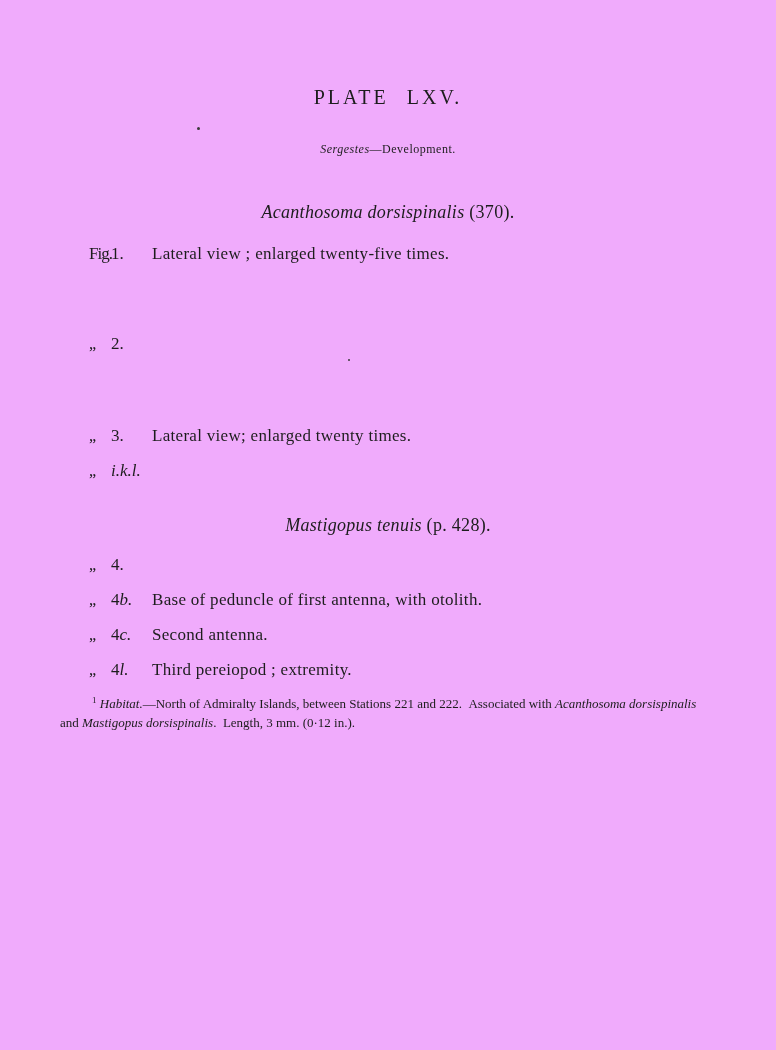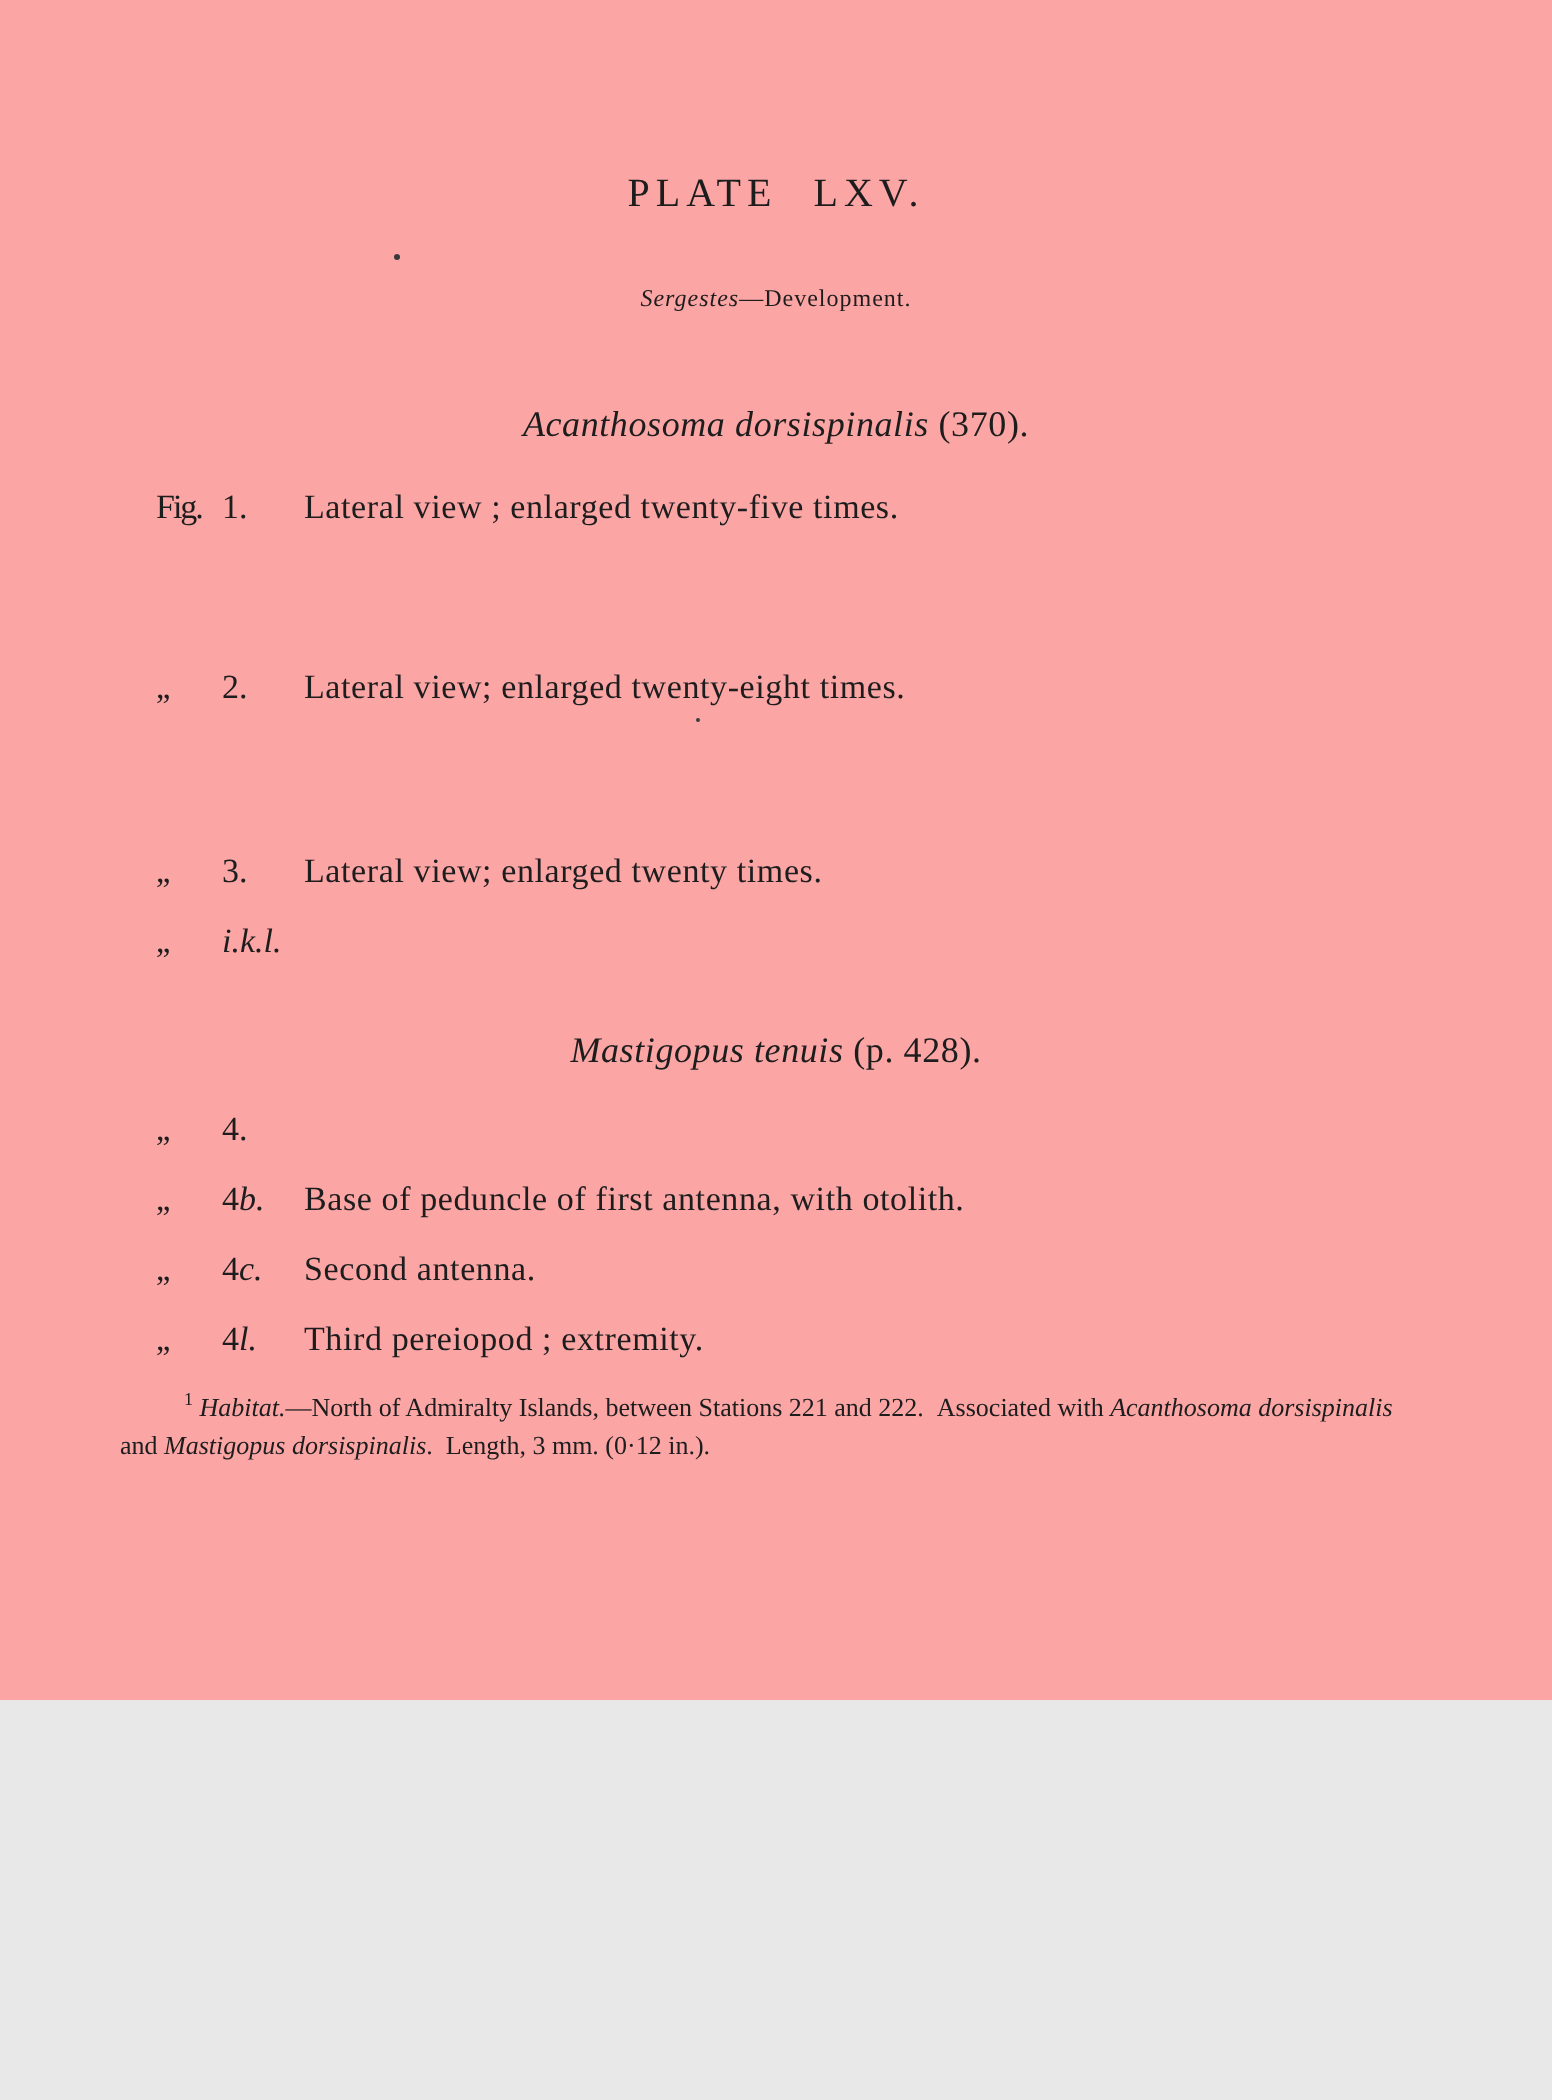"PLATE LXV." .page { background: #fca5a5 -> #f0abfc; height: 850px -> 1050px }
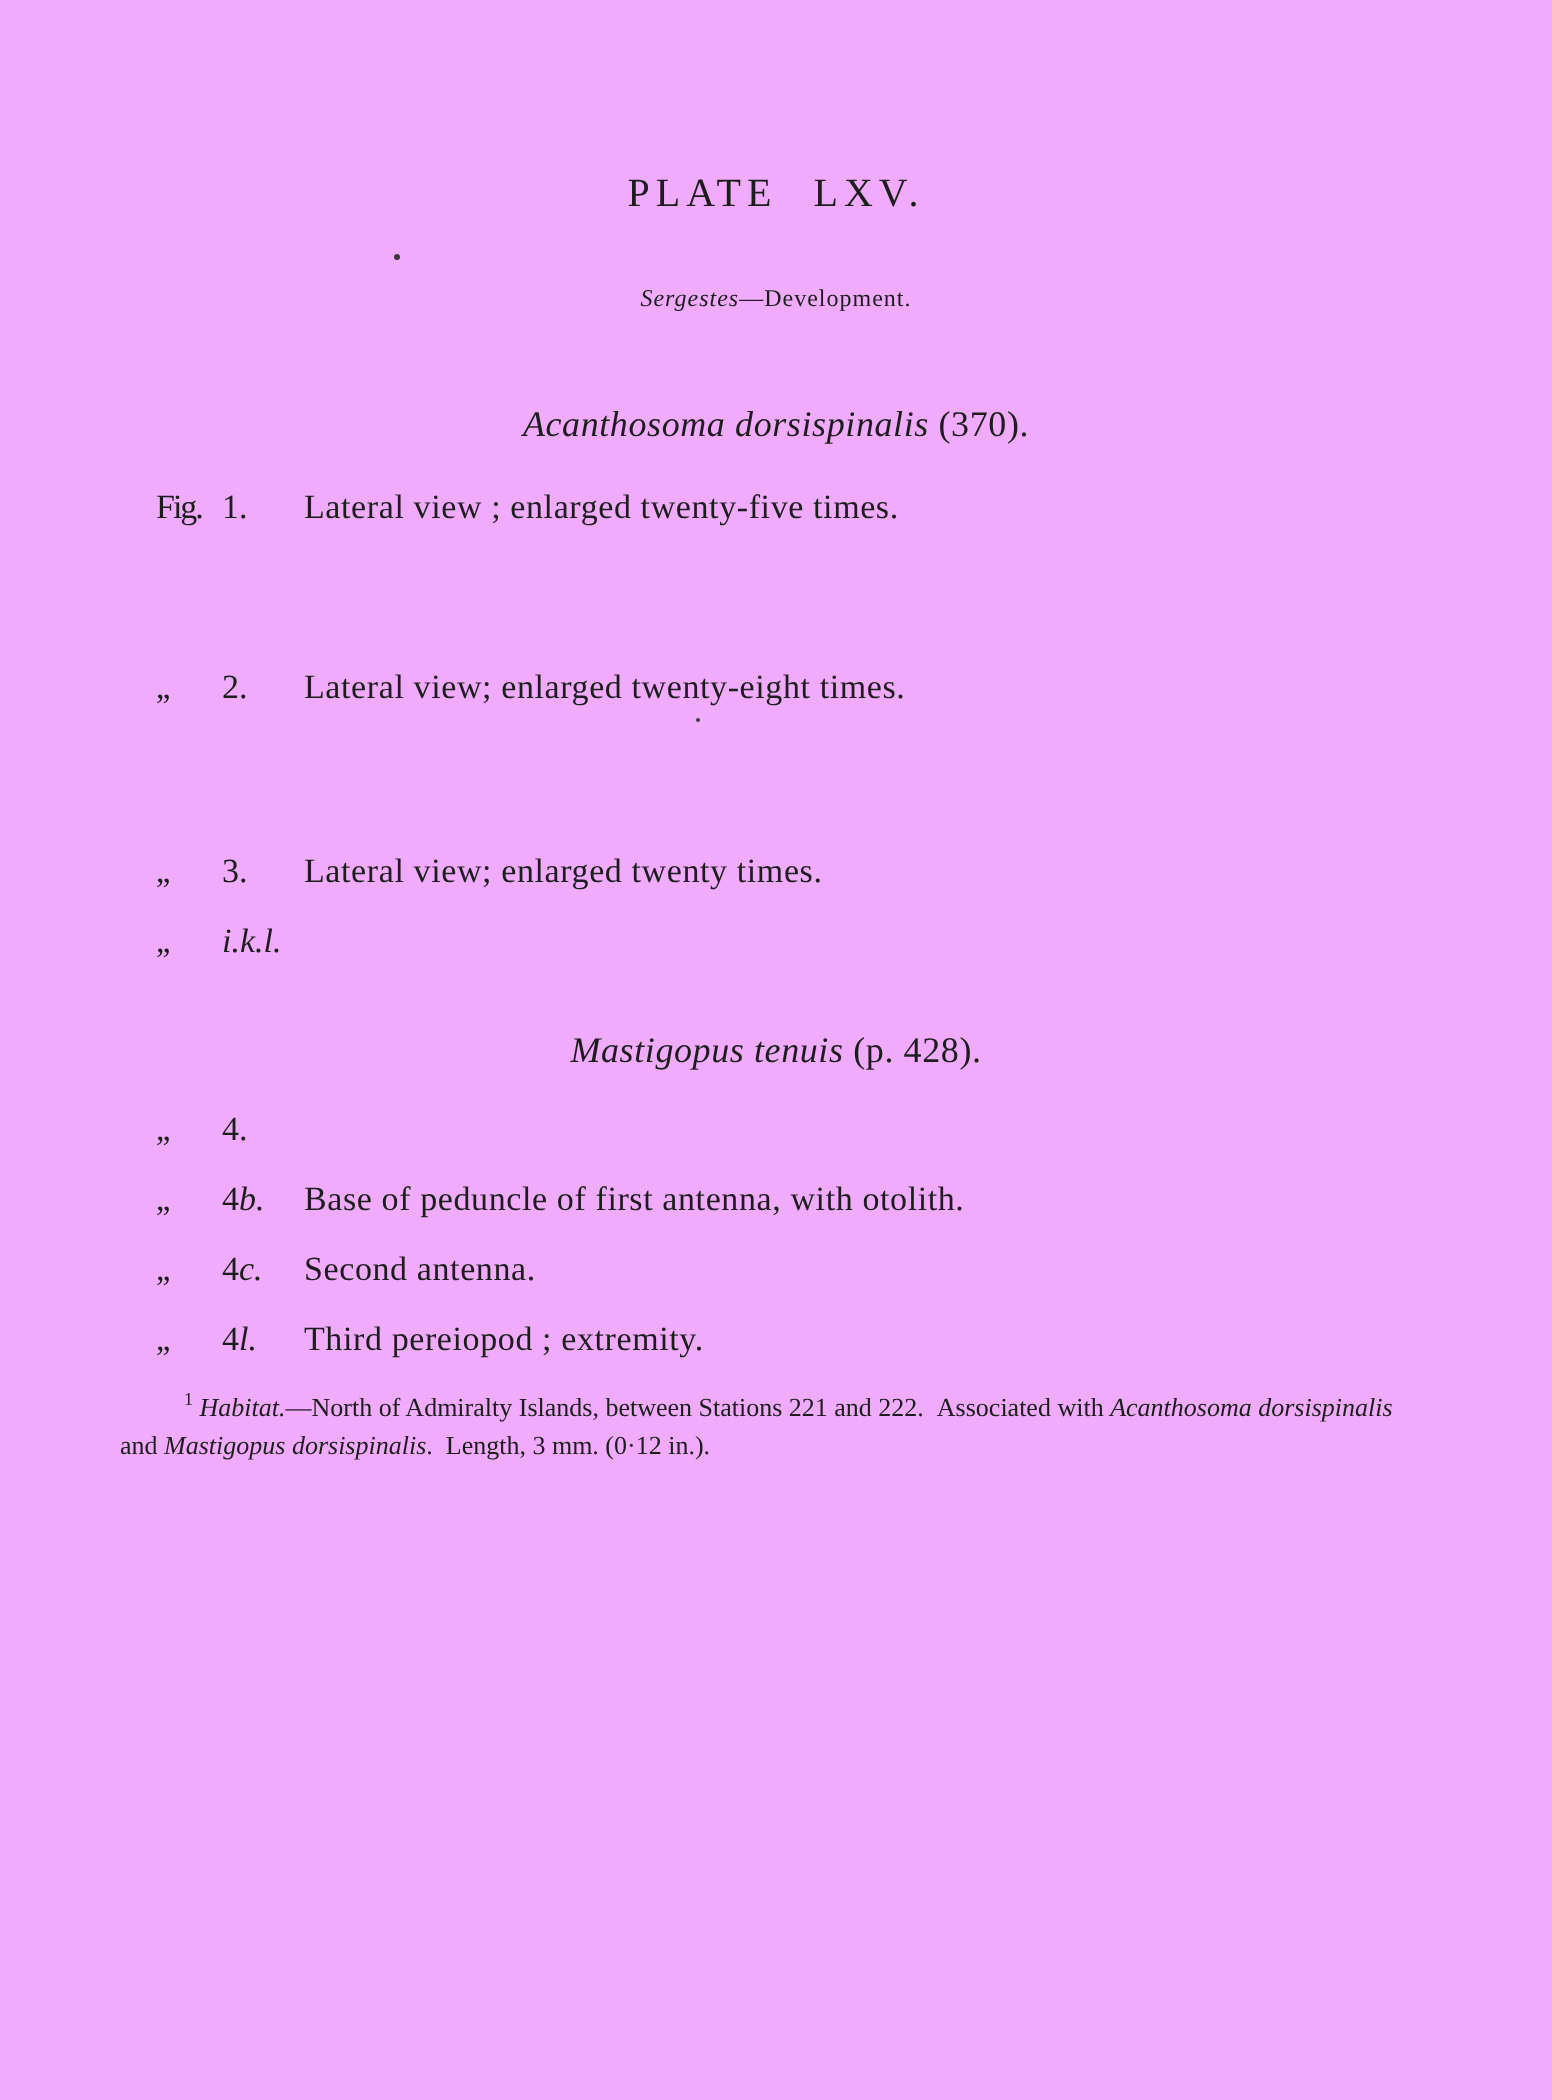"Fig." .row .mark { left: 0 -> 11px }
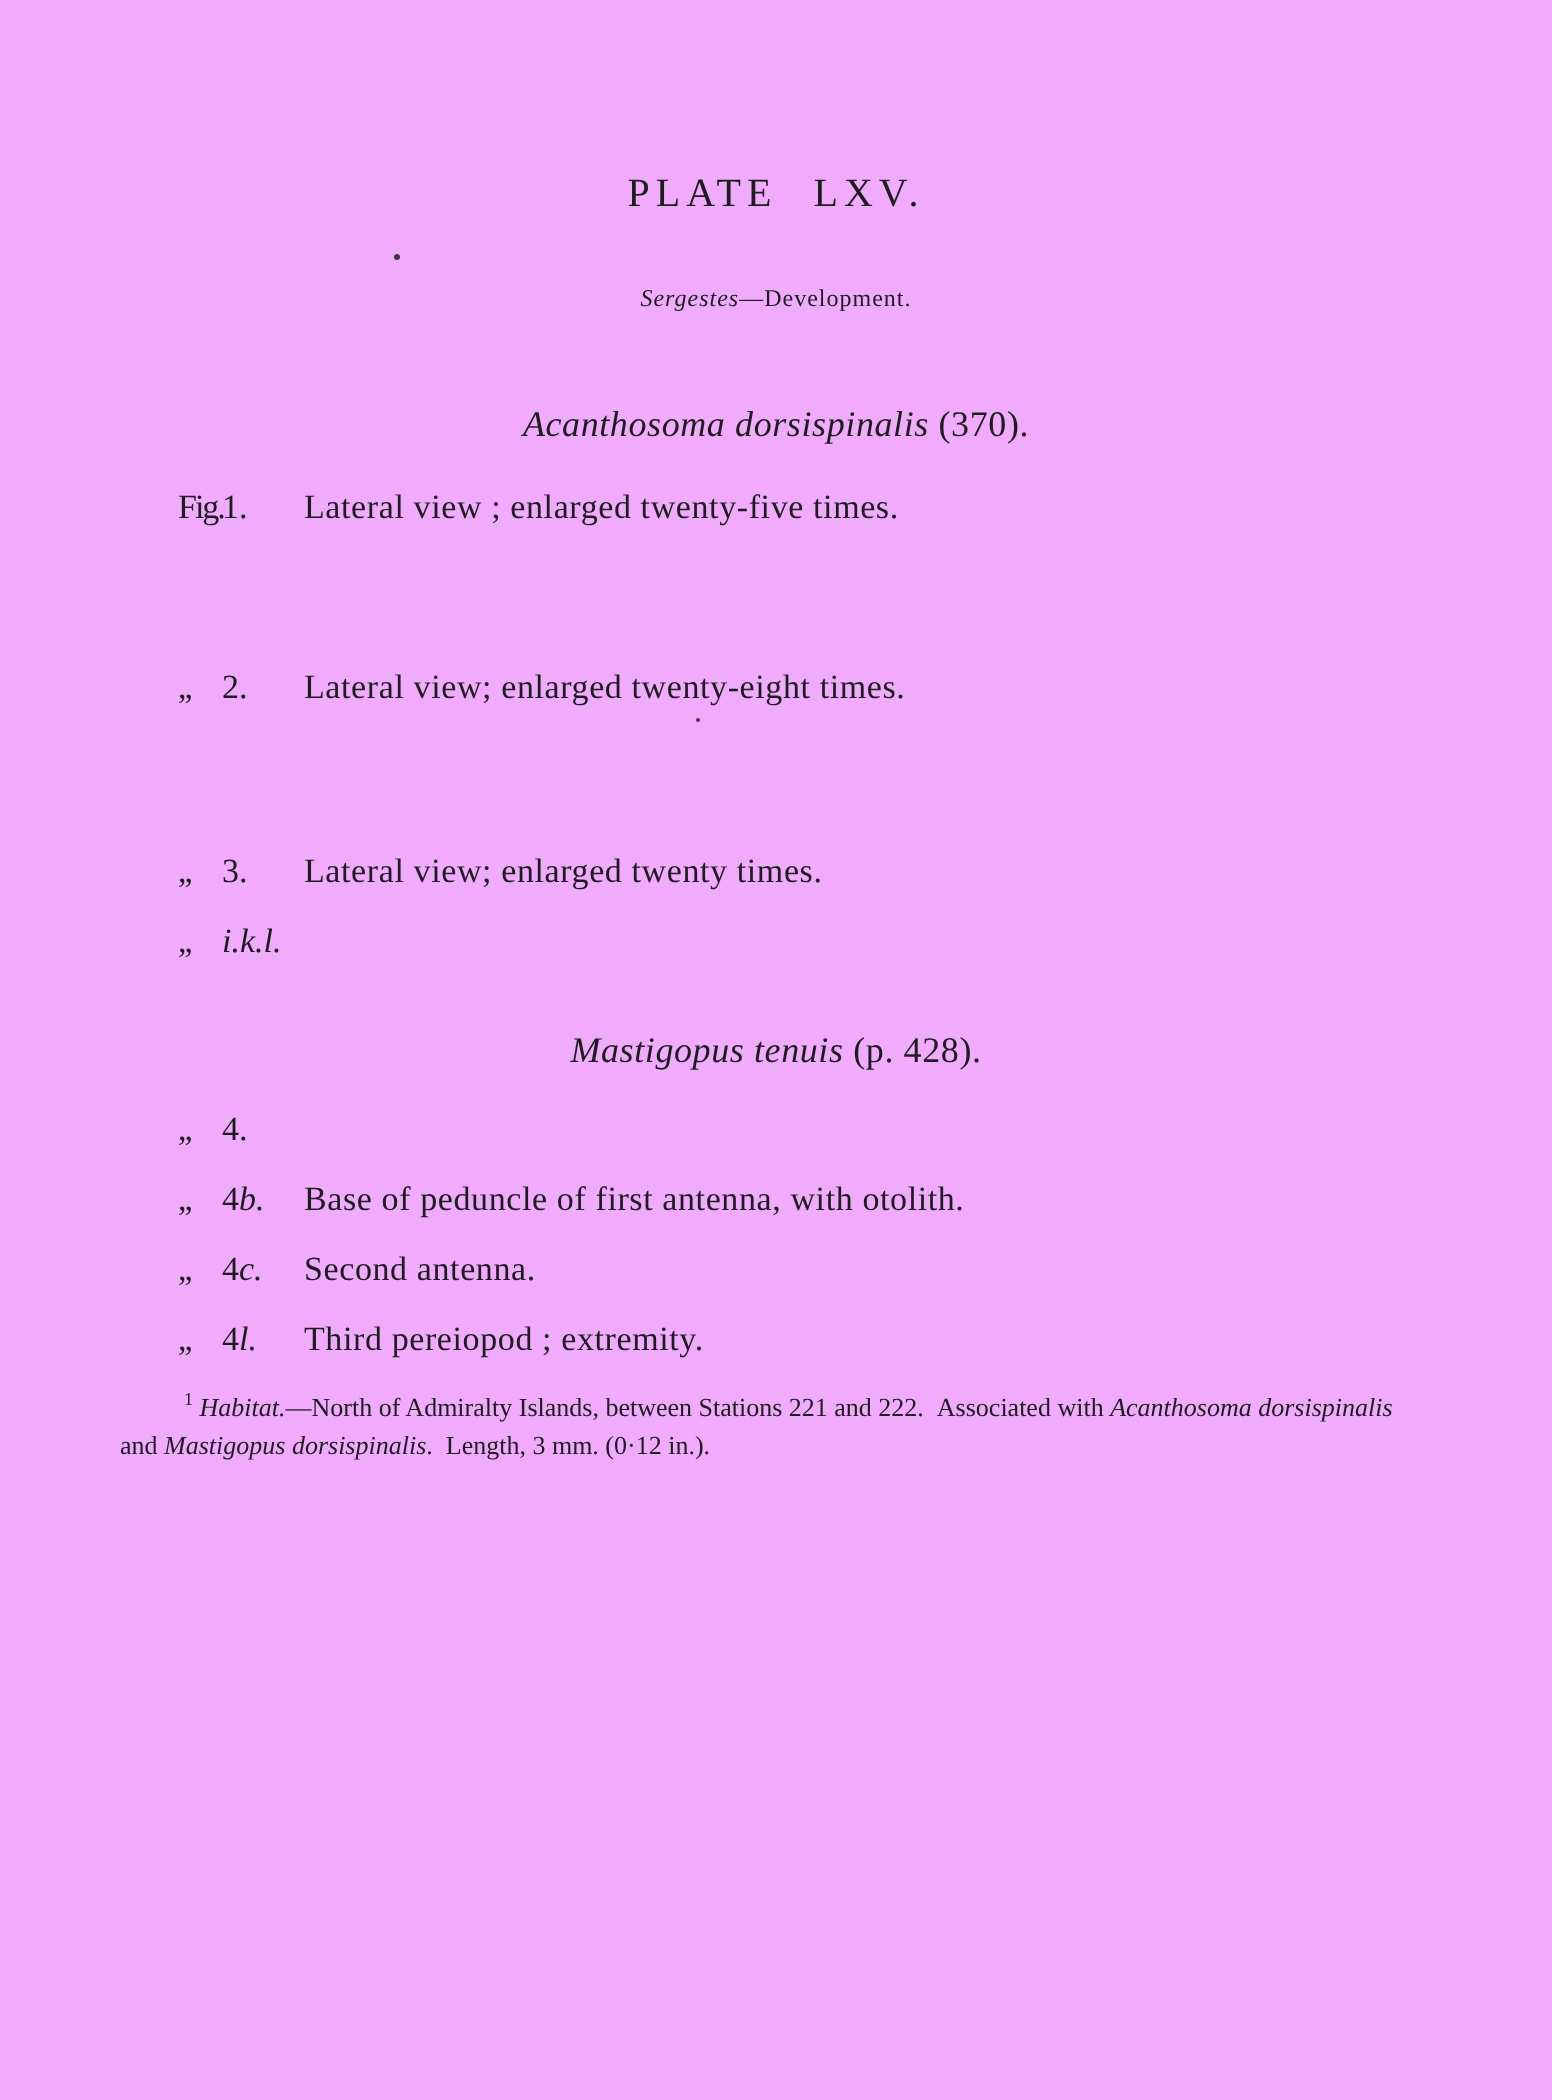"Lateral view; enlarged twenty-eight" span.desc { html: <span>Lateral view; enlarged twenty-eight times.</span> -> none }
